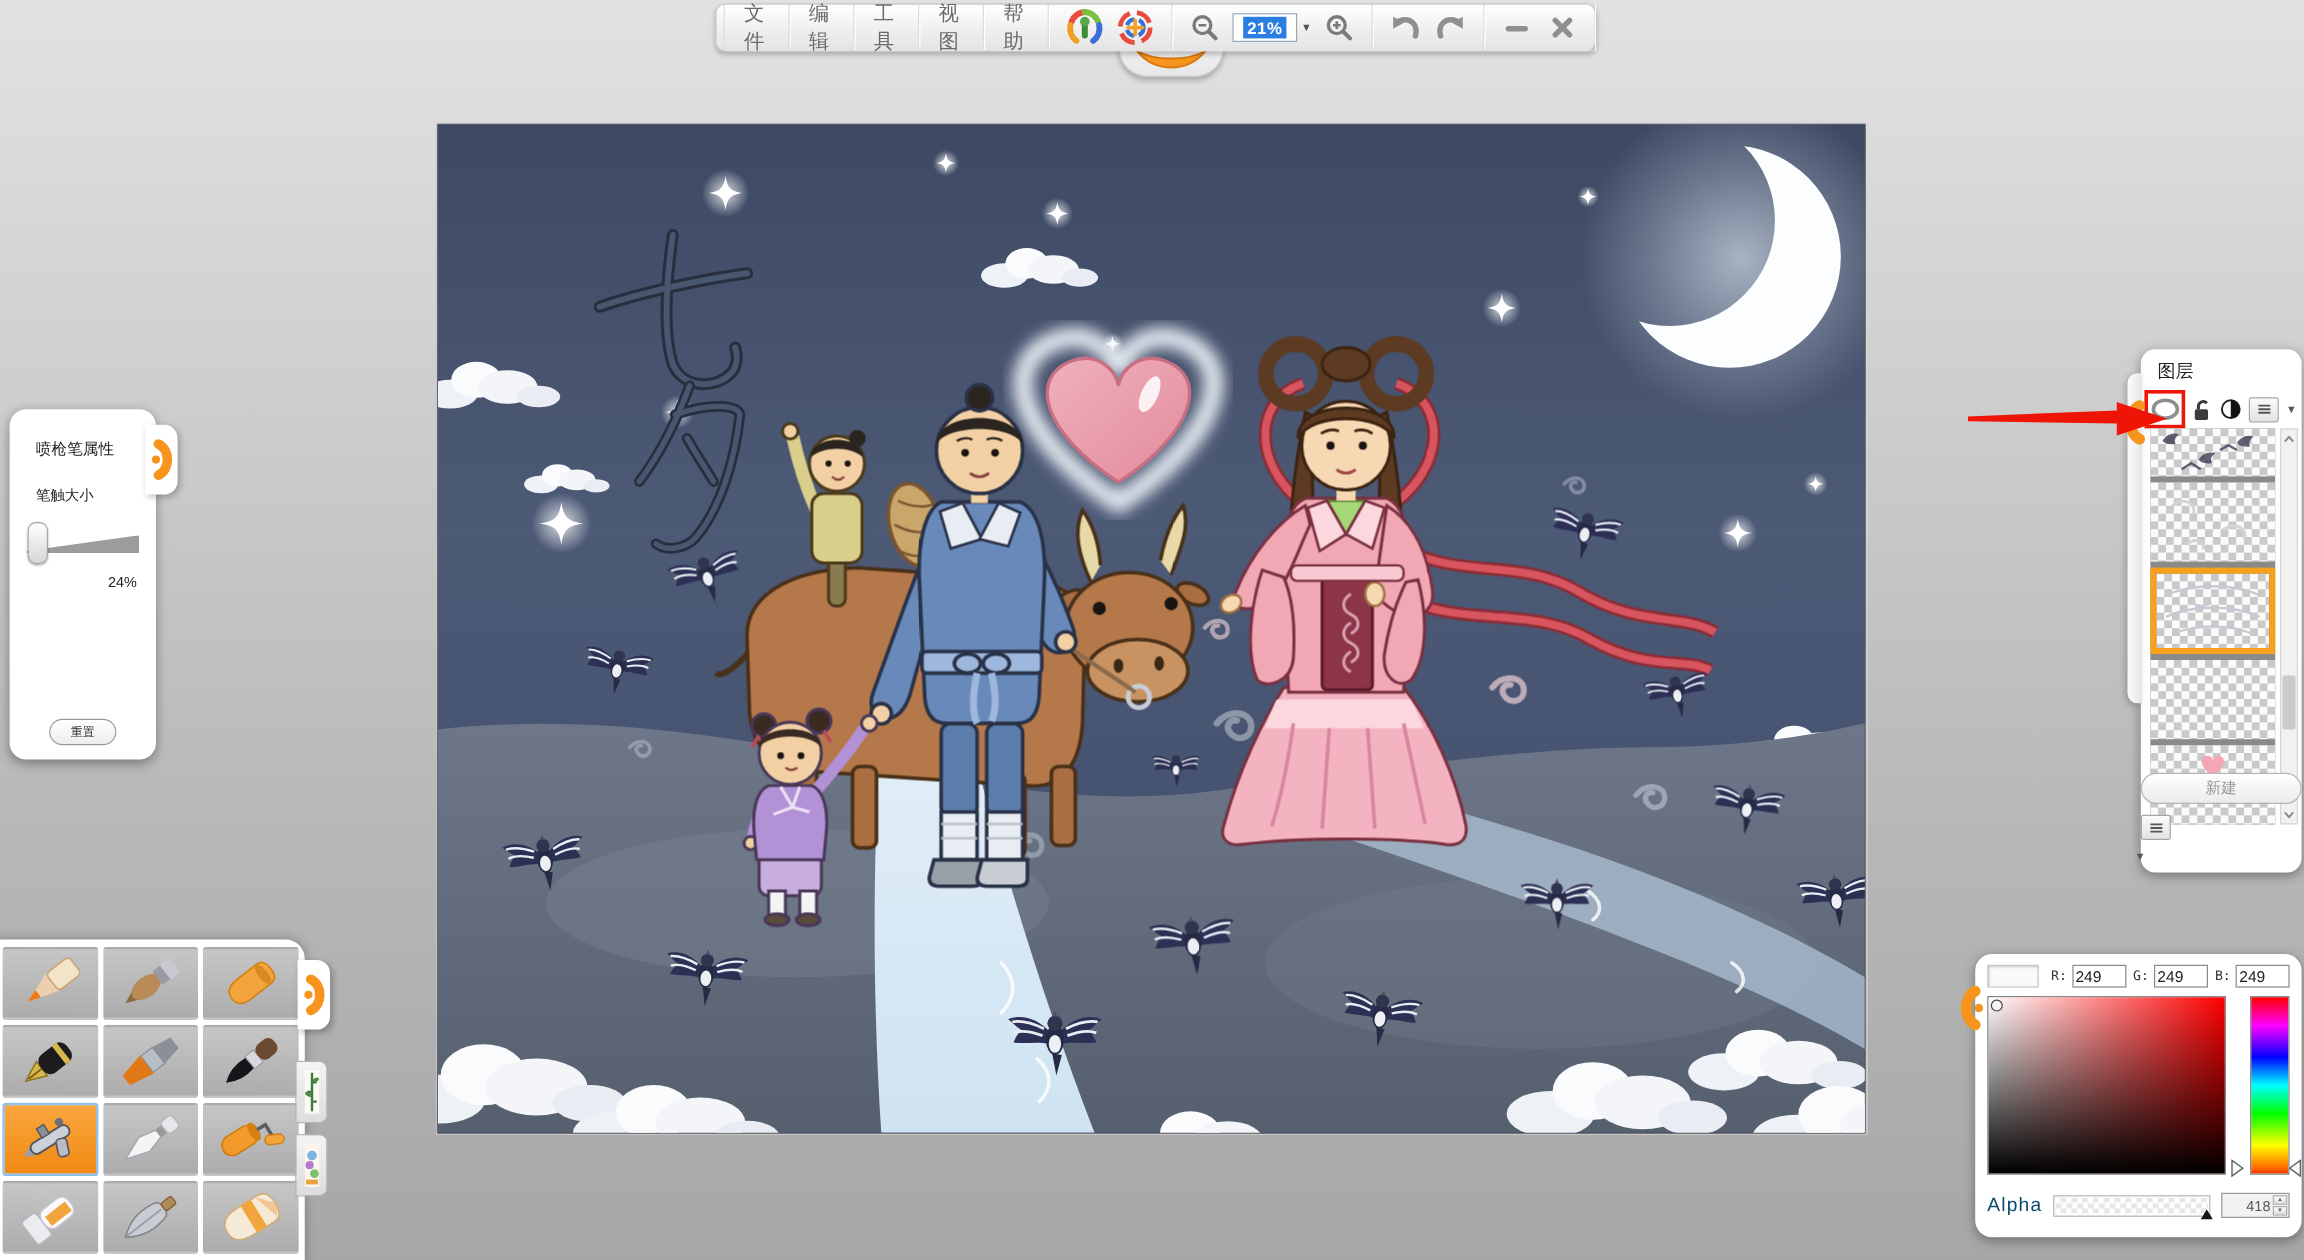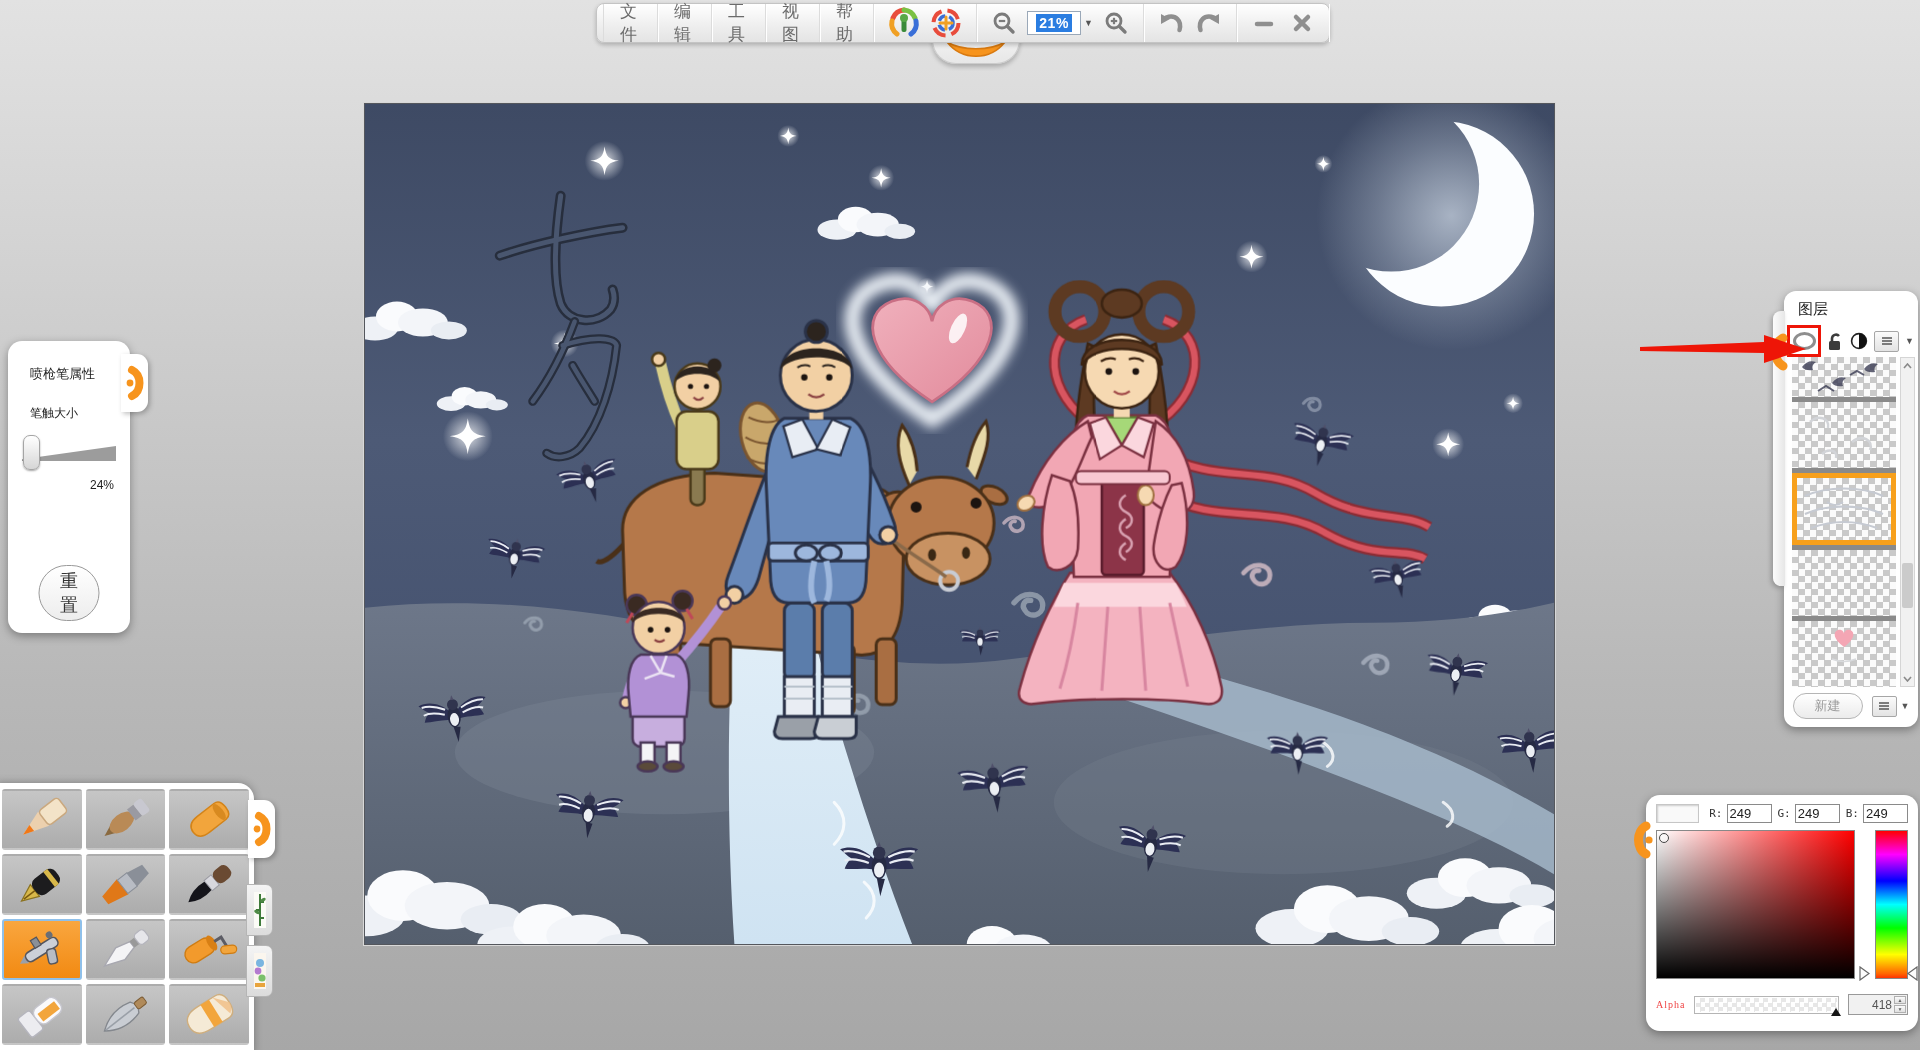"重置" .bp-reset { font-size: 18px -> 10px }
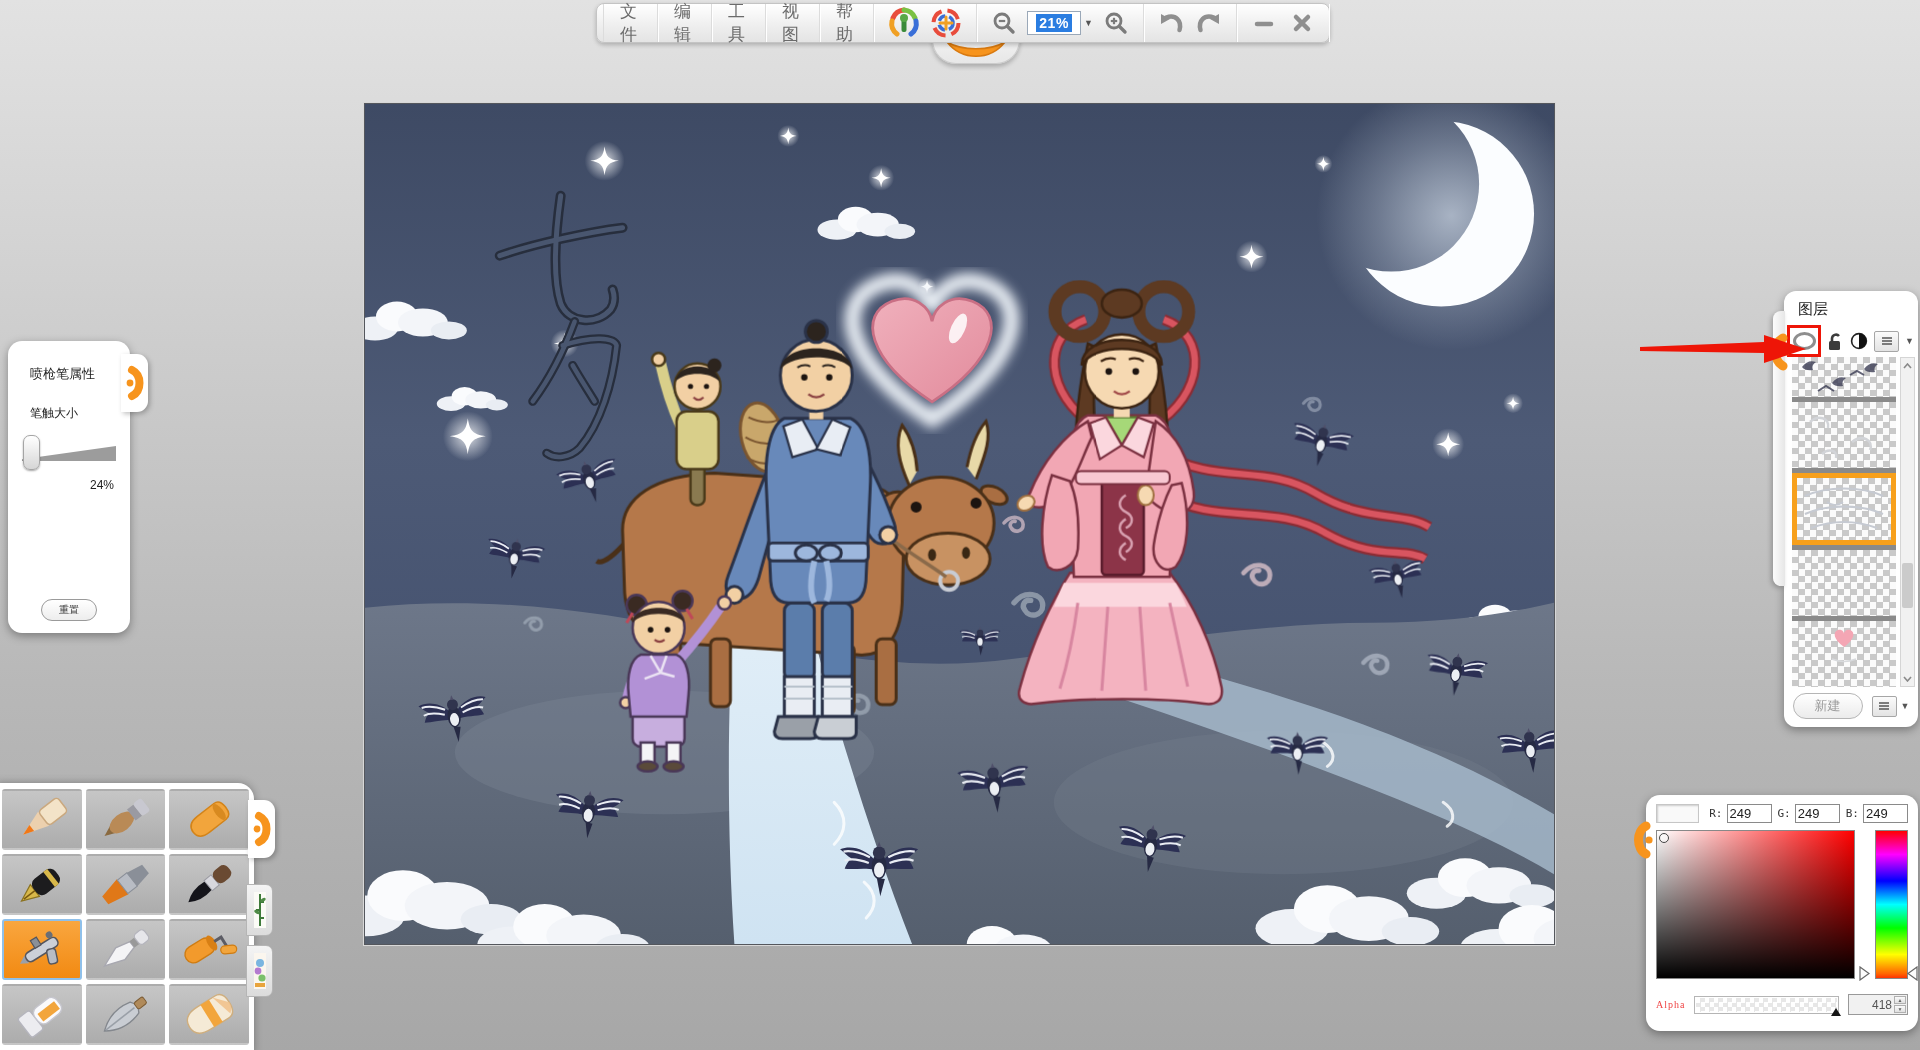"新建" .lp-bottom { align-items: center -> none; flex-direction: none -> column }
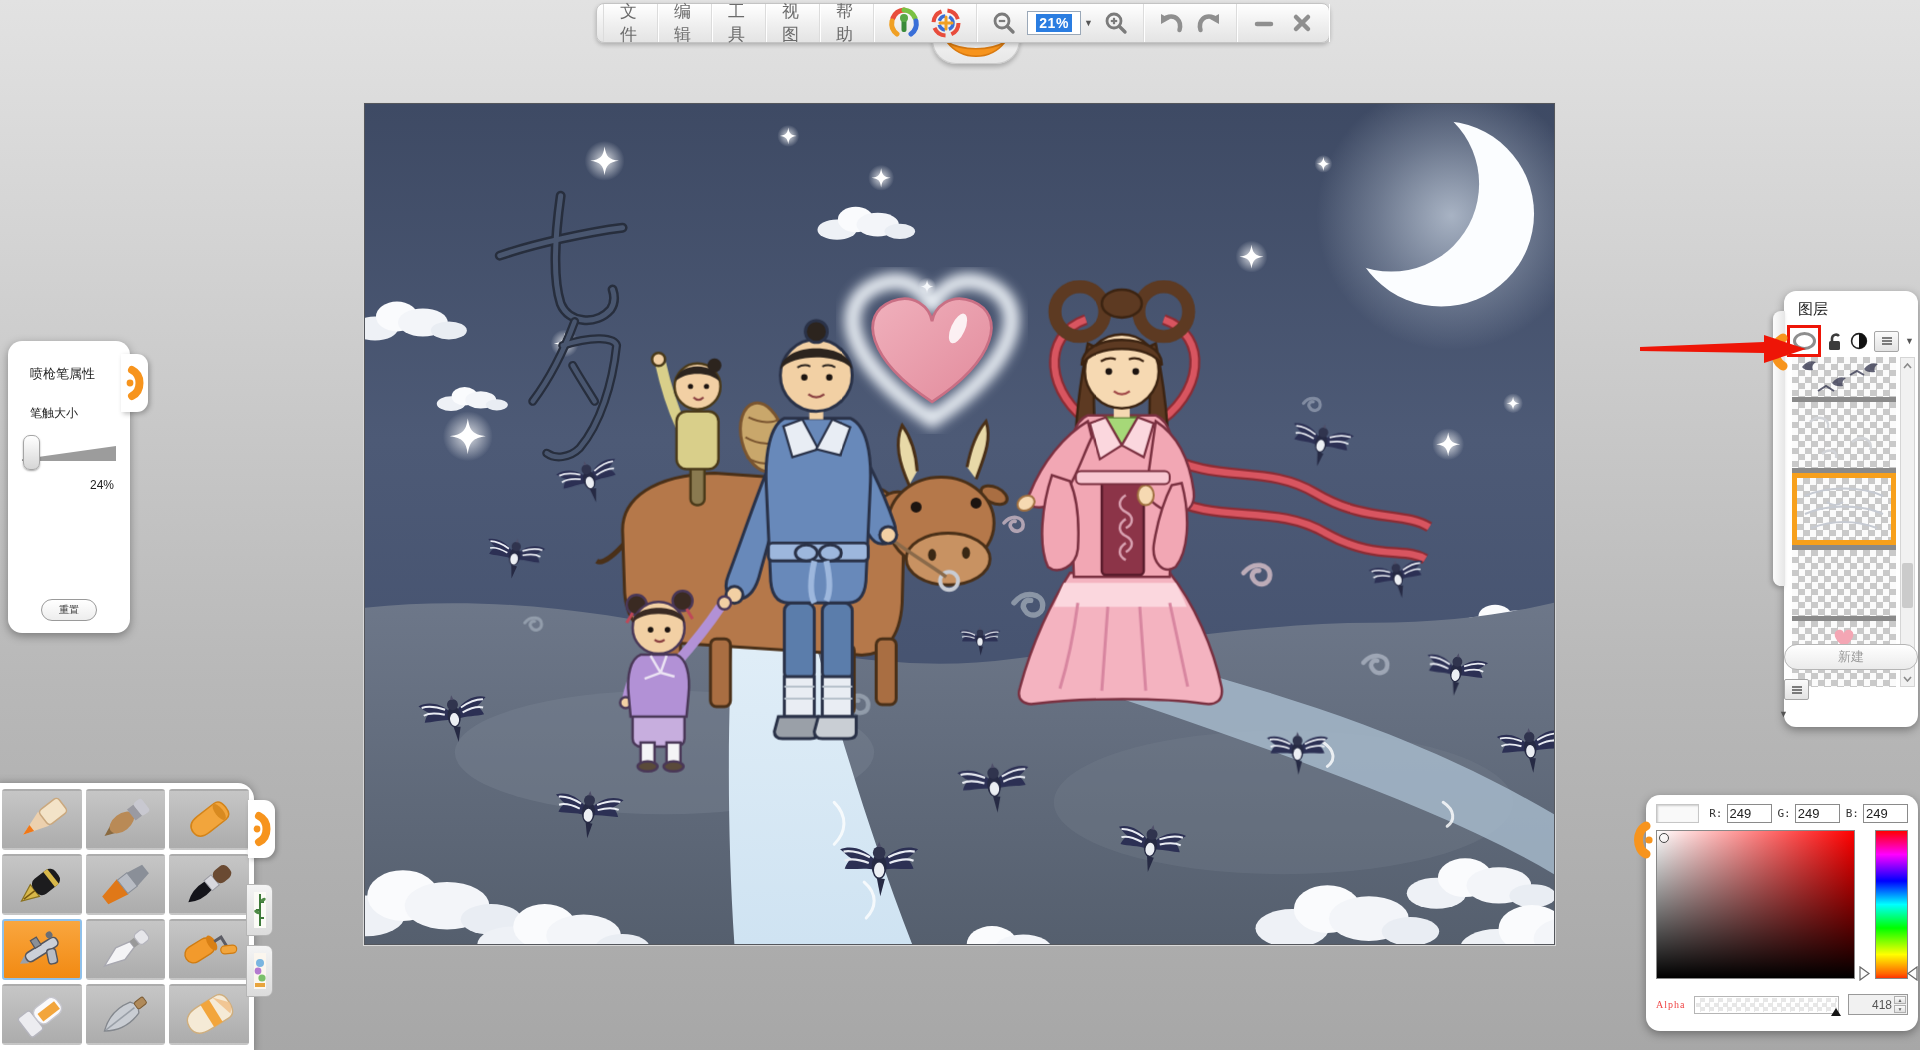"Alpha" .alpha-lab { color: #ef4444 -> #0c4a6e; font-family: Liberation Serif, serif -> Liberation Sans, sans-serif; font-size: 10px -> 16px }
